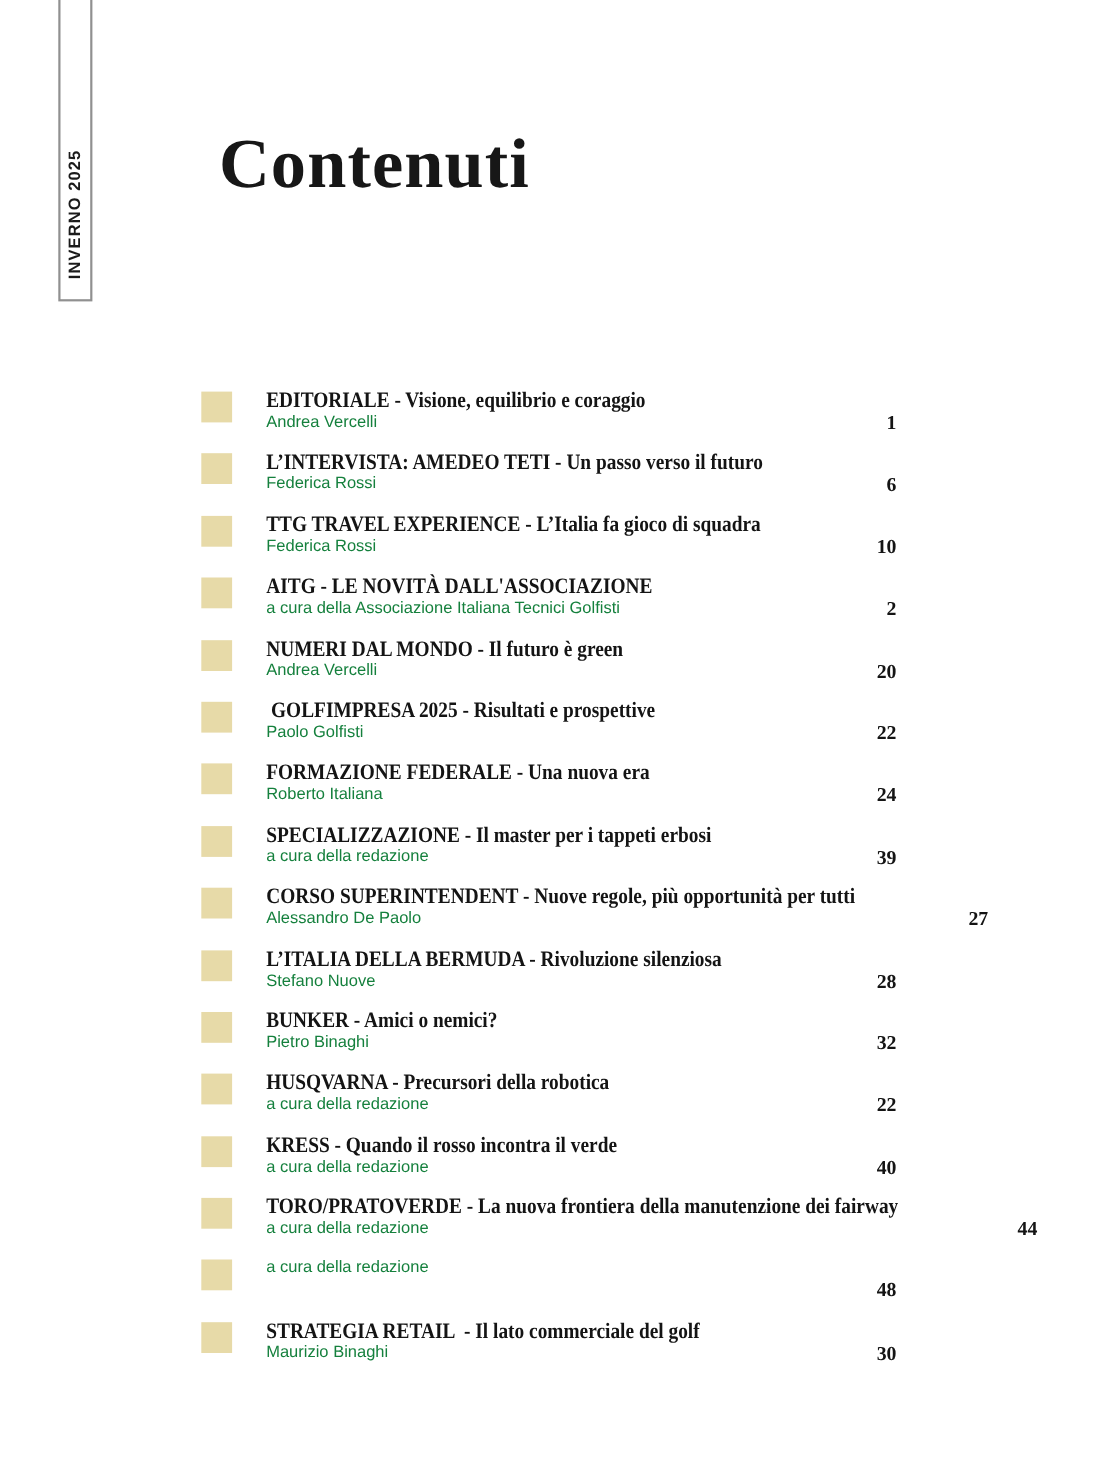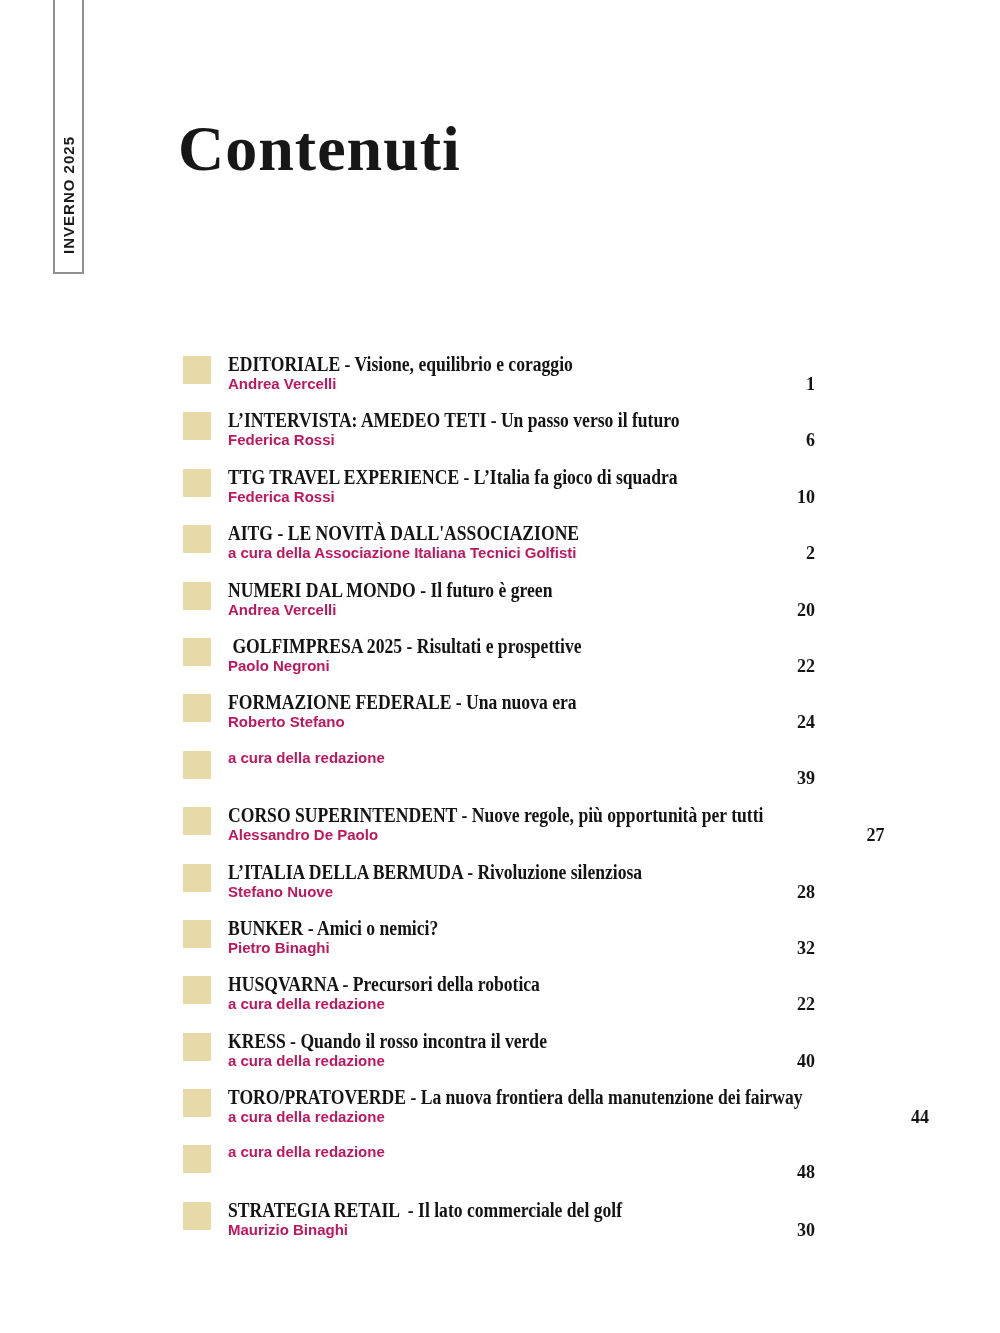"Contenuti" .page-title { left: 178px -> 199px }
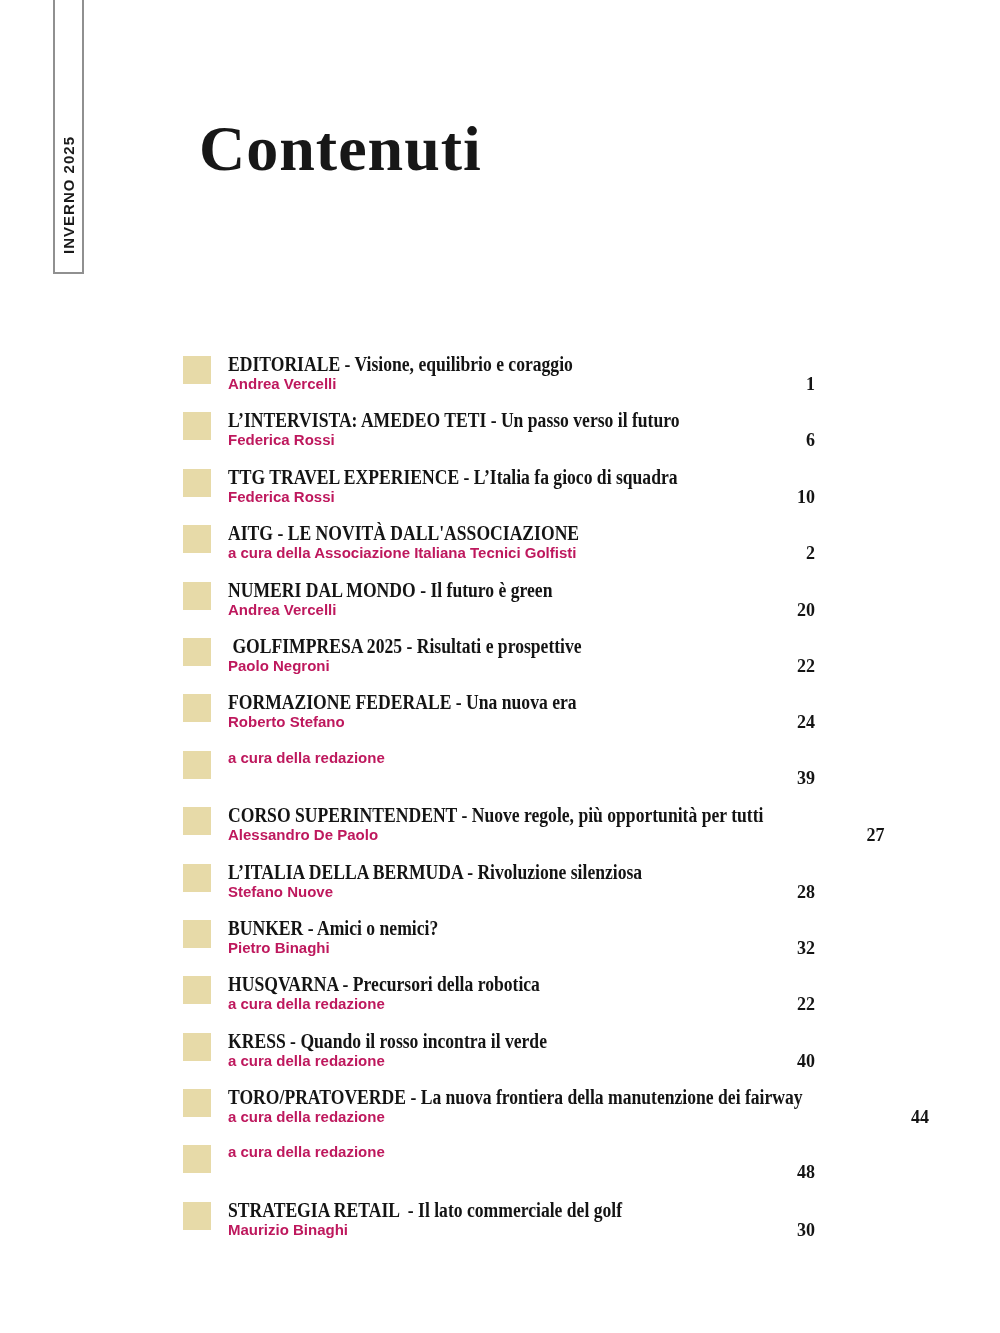"EDITORIALE - Visione, equilibrio e" .toc-text { margin-left: none -> 14px }
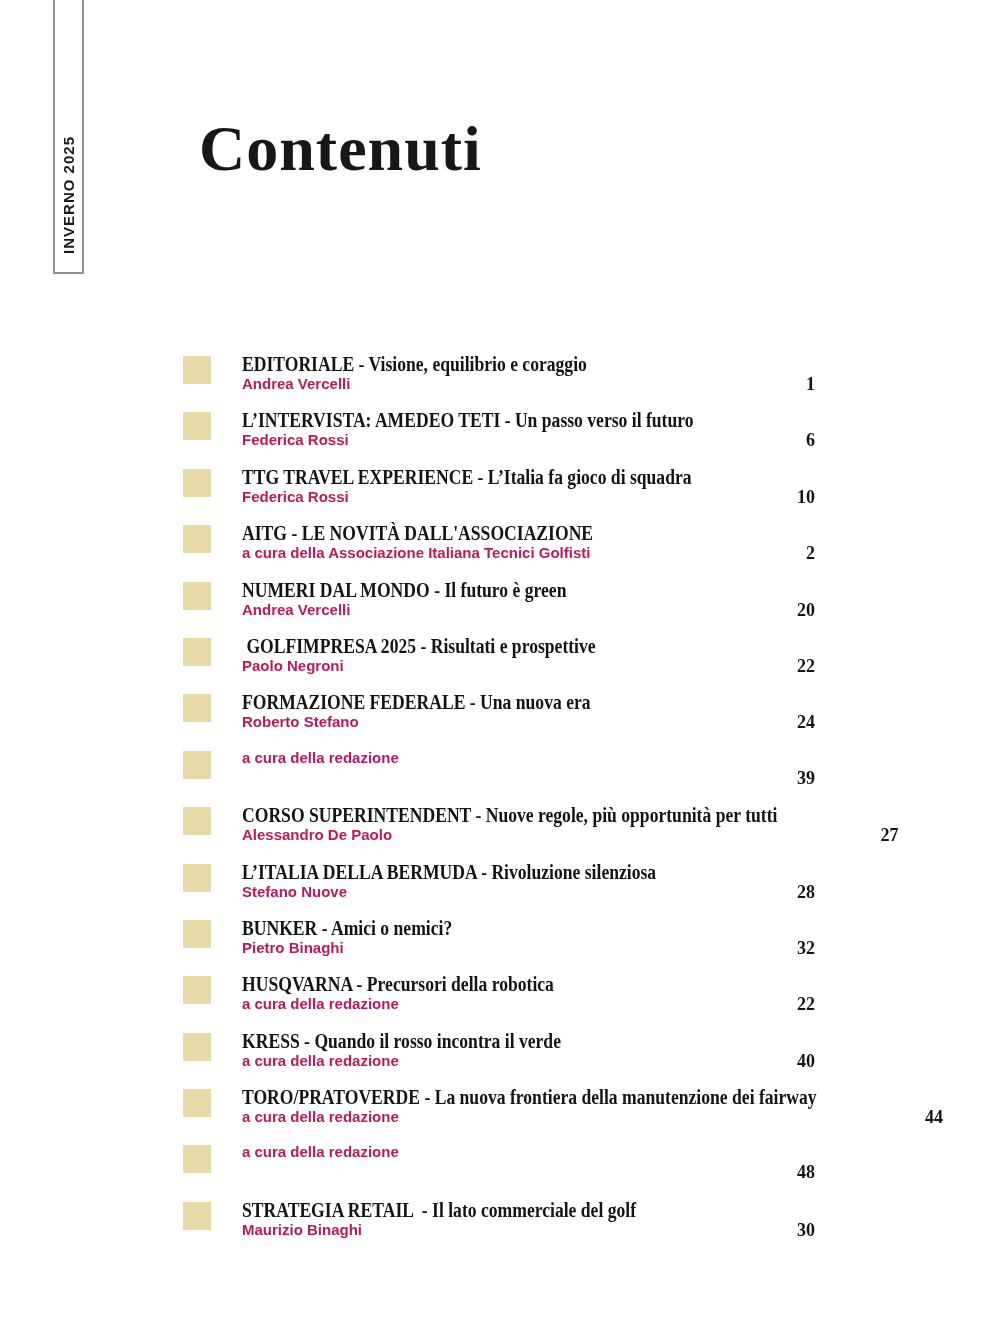"Andrea Vercelli" .toc-author { color: #be185d -> #15803d; font-weight: bold -> none }
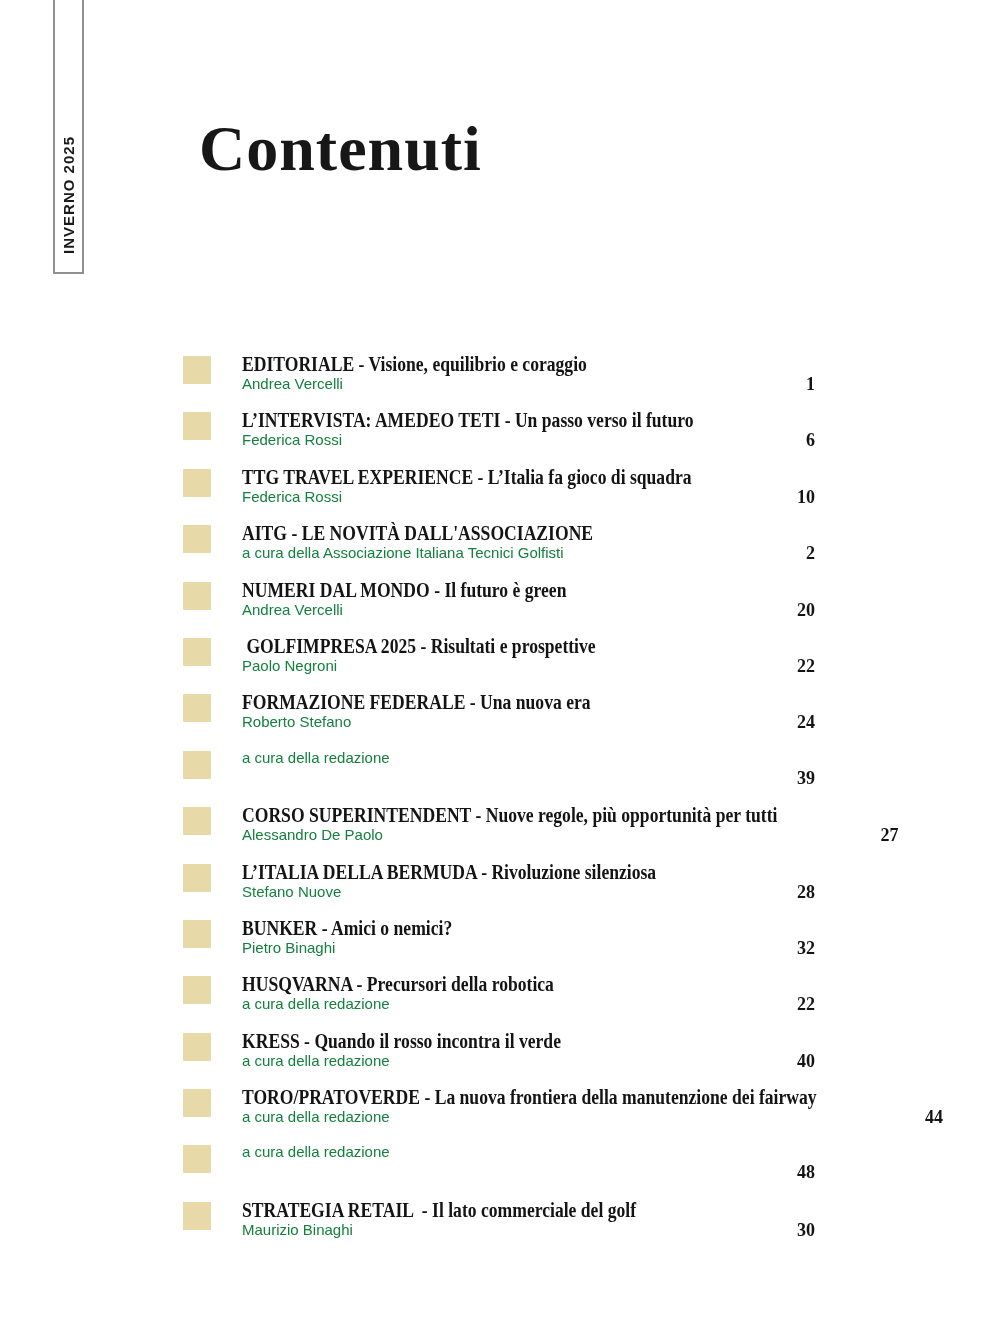"Paolo Negroni" div.toc-author { text: Negroni -> Golfisti }
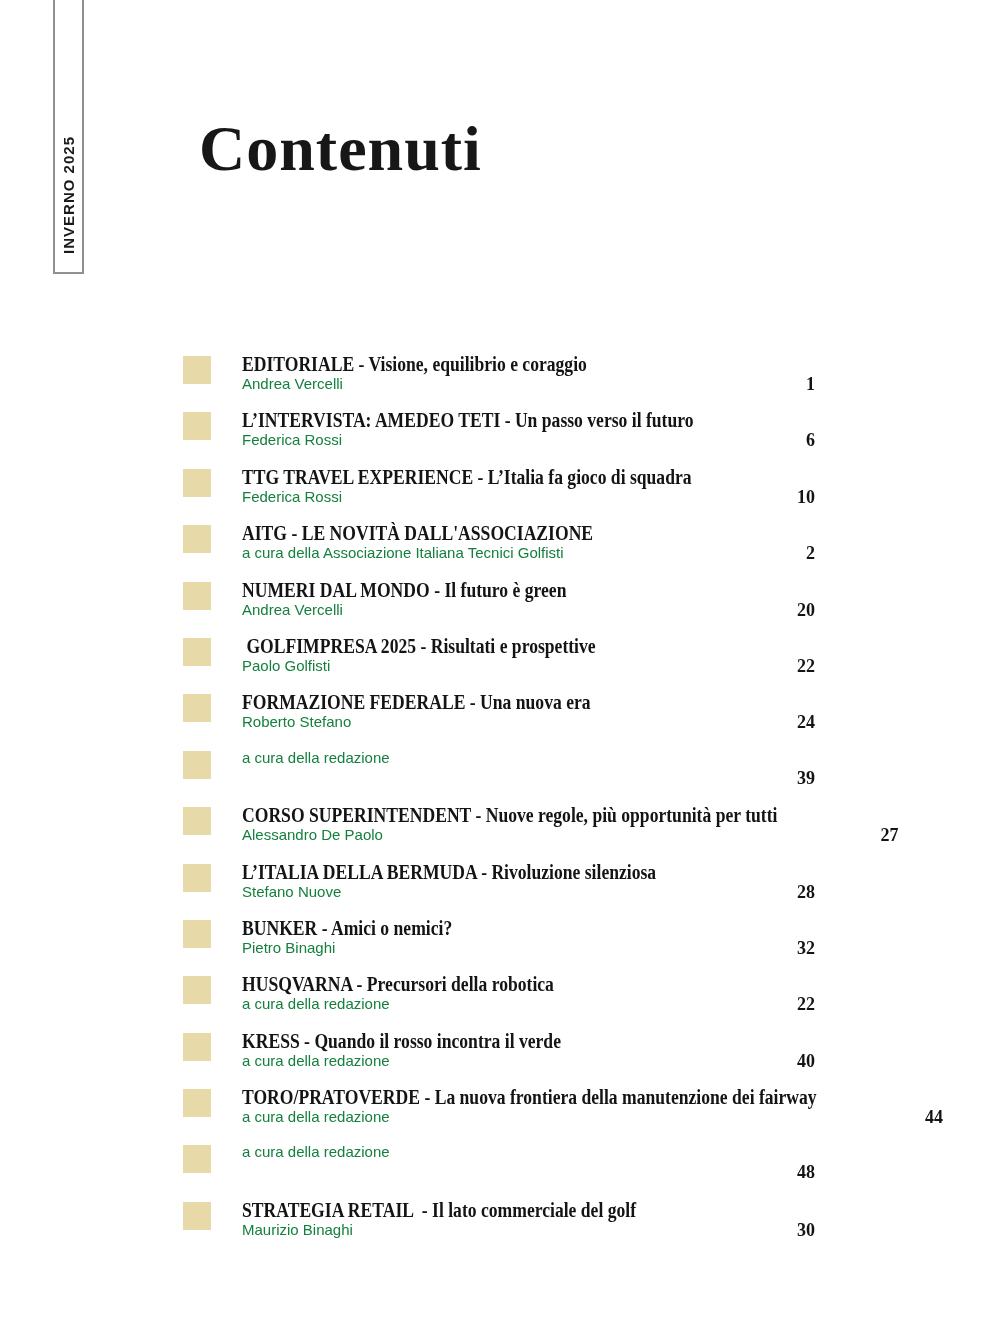"Roberto Stefano" div.toc-author { text: Stefano -> Italiana }
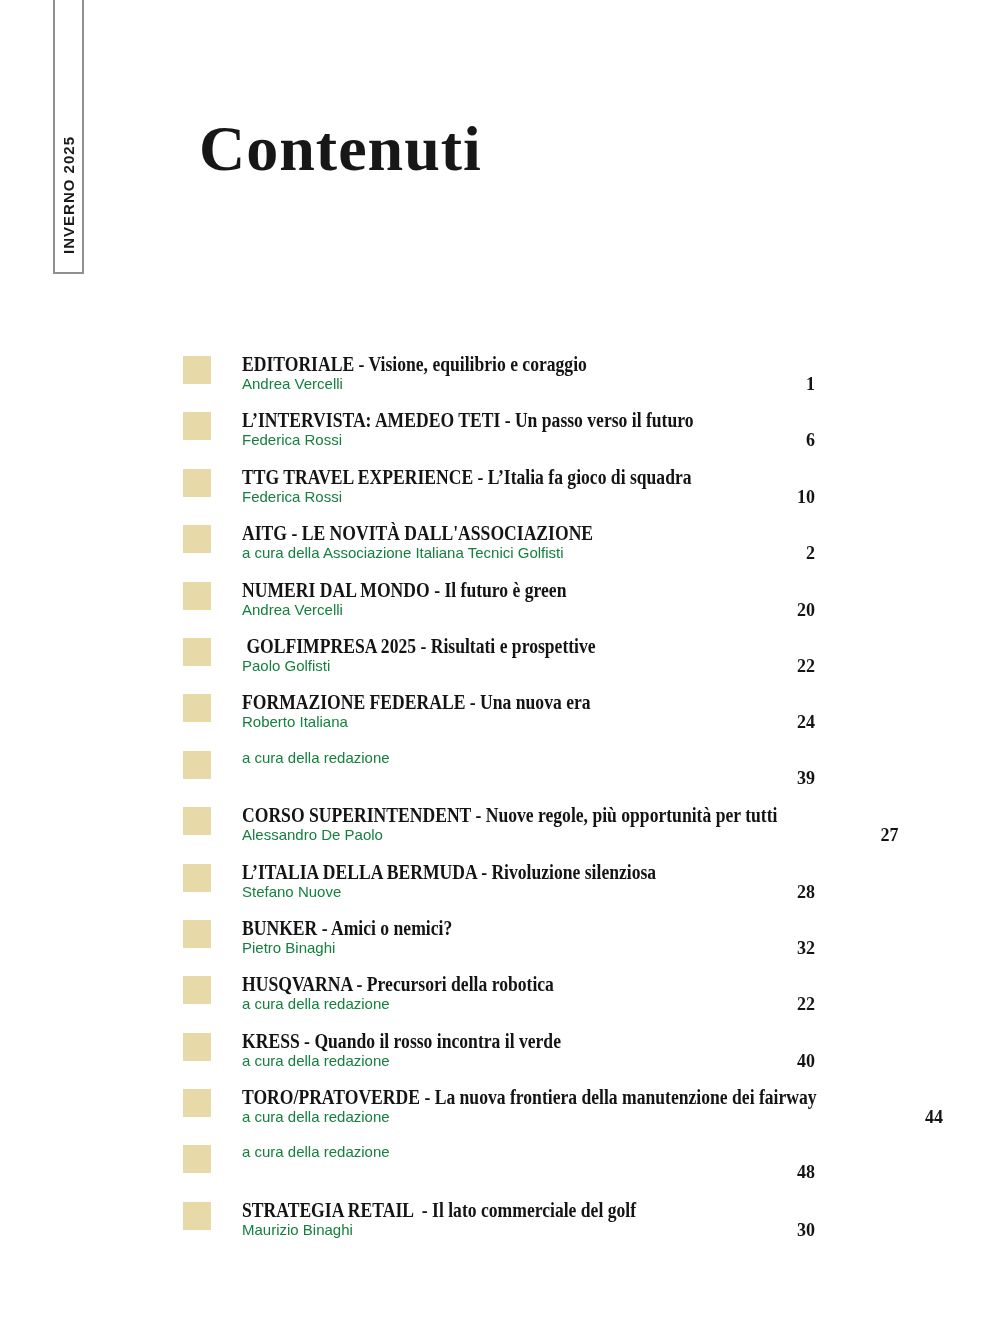"SPECIALIZZAZIONE - Il master per" div { html: none -> <div><span>SPECIALIZZAZIONE - Il master per i tappeti erbosi</span></div> }
